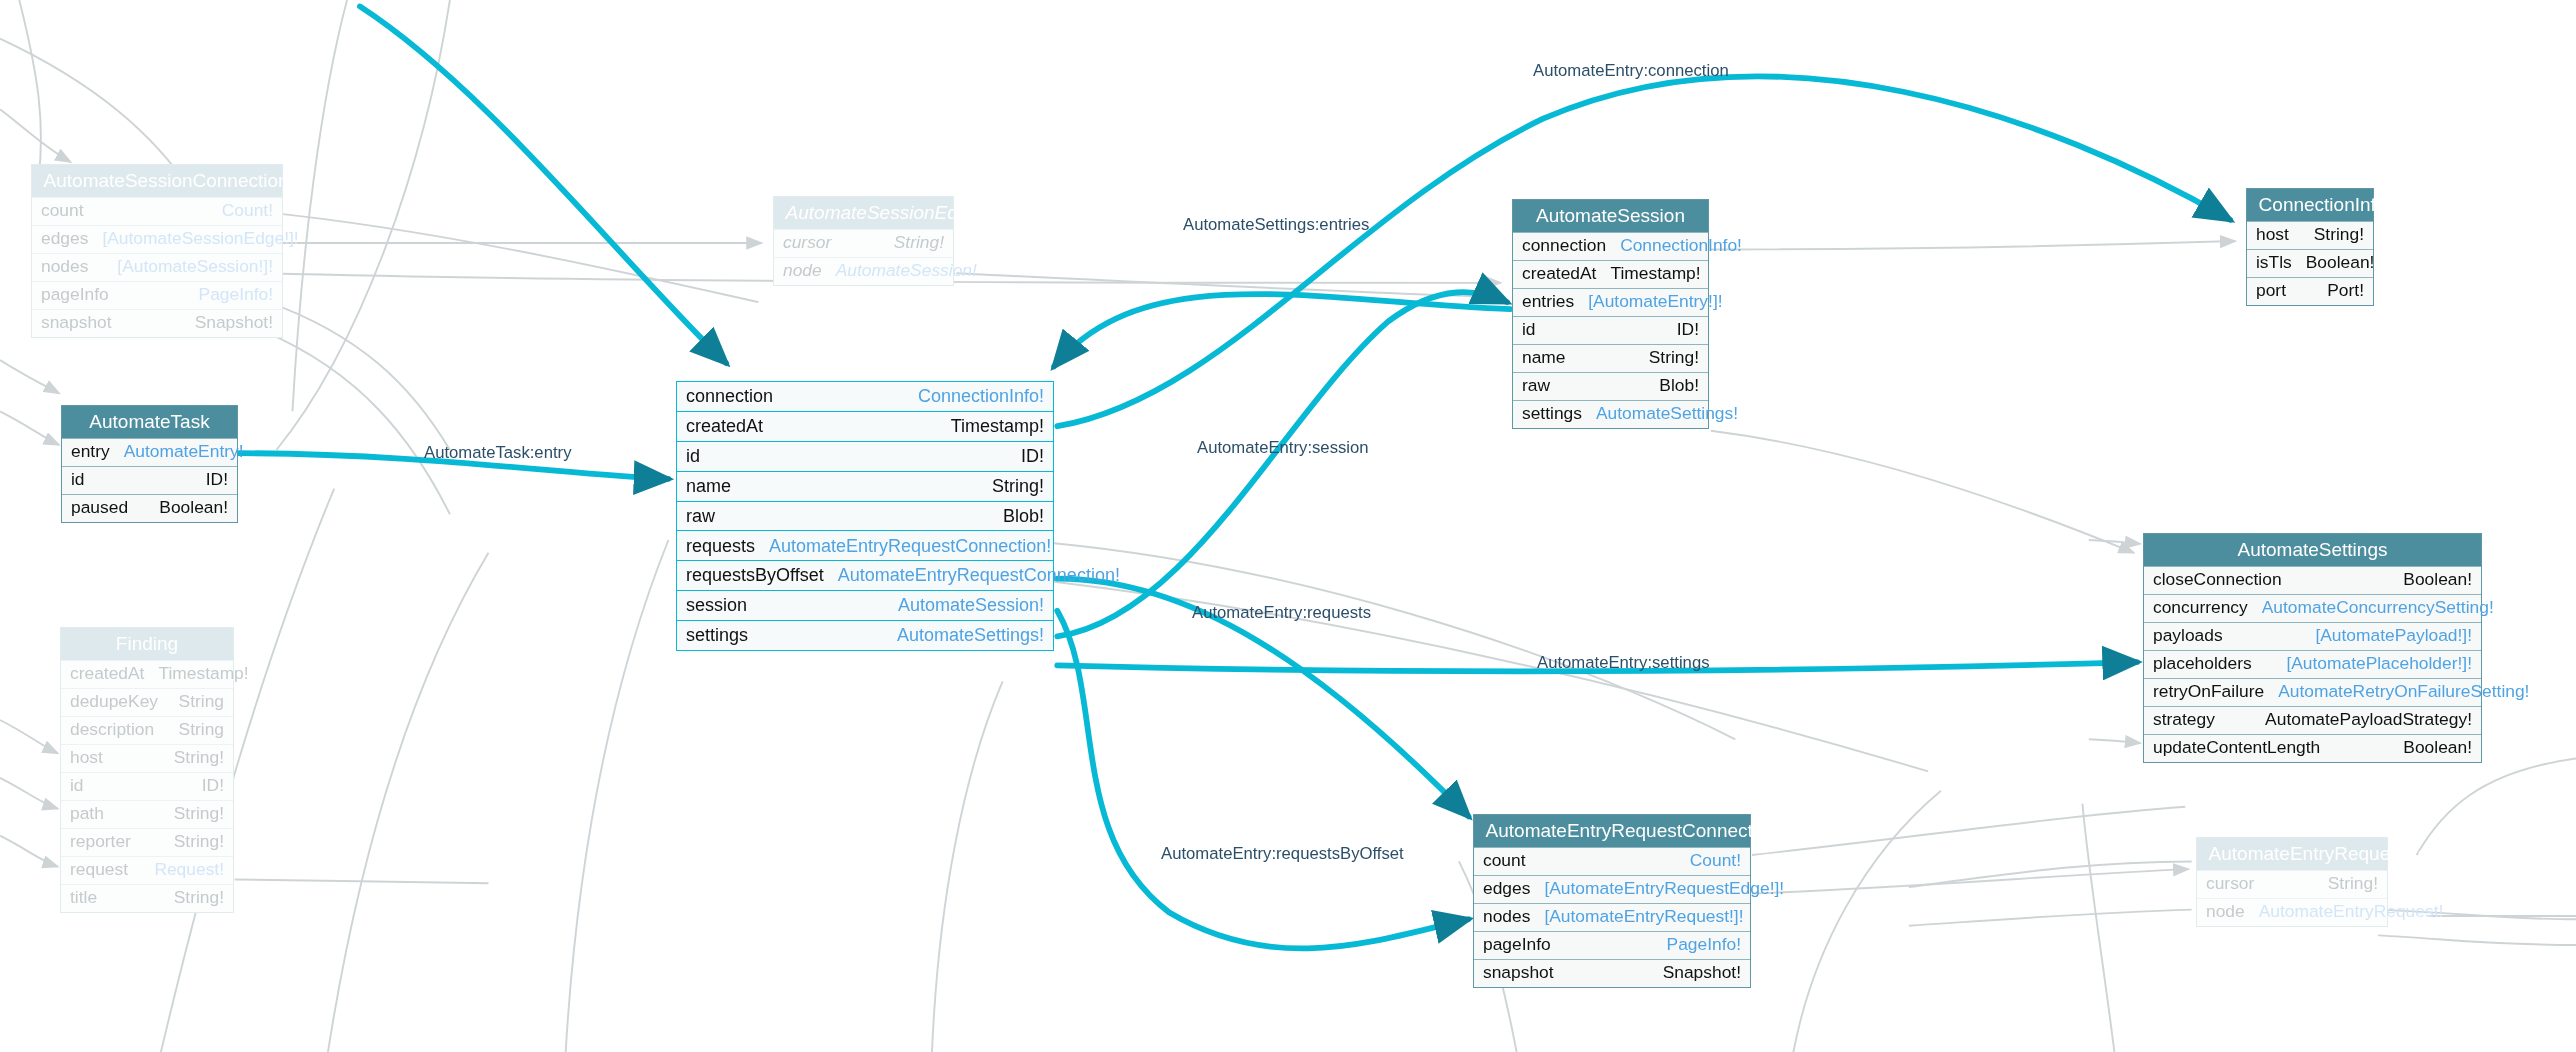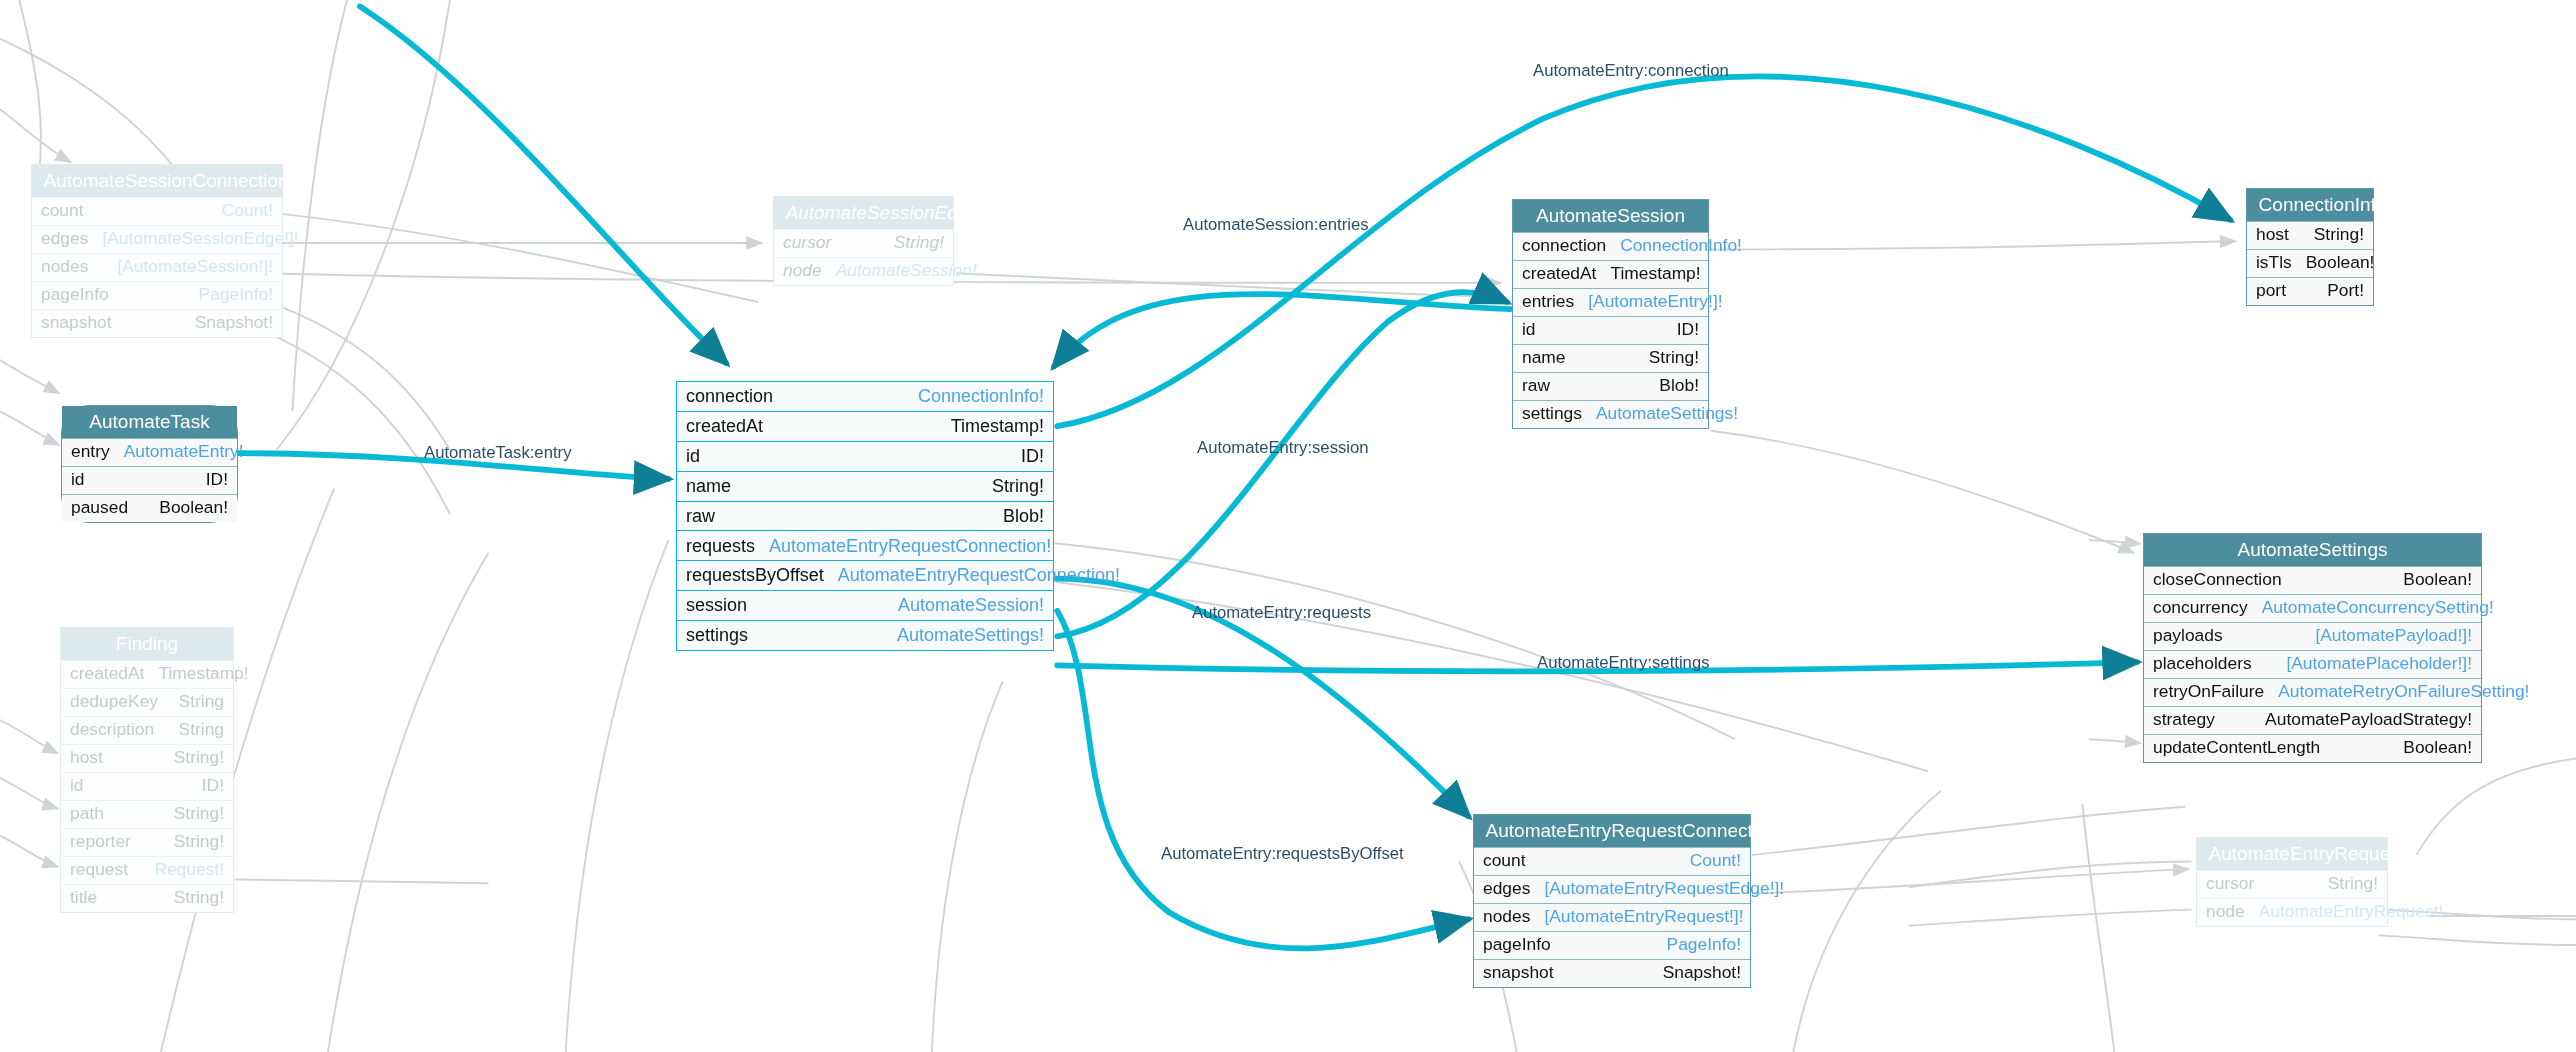"AutomateSession:entries" div.elabel { text: AutomateSession:entries -> AutomateSettings:entries }
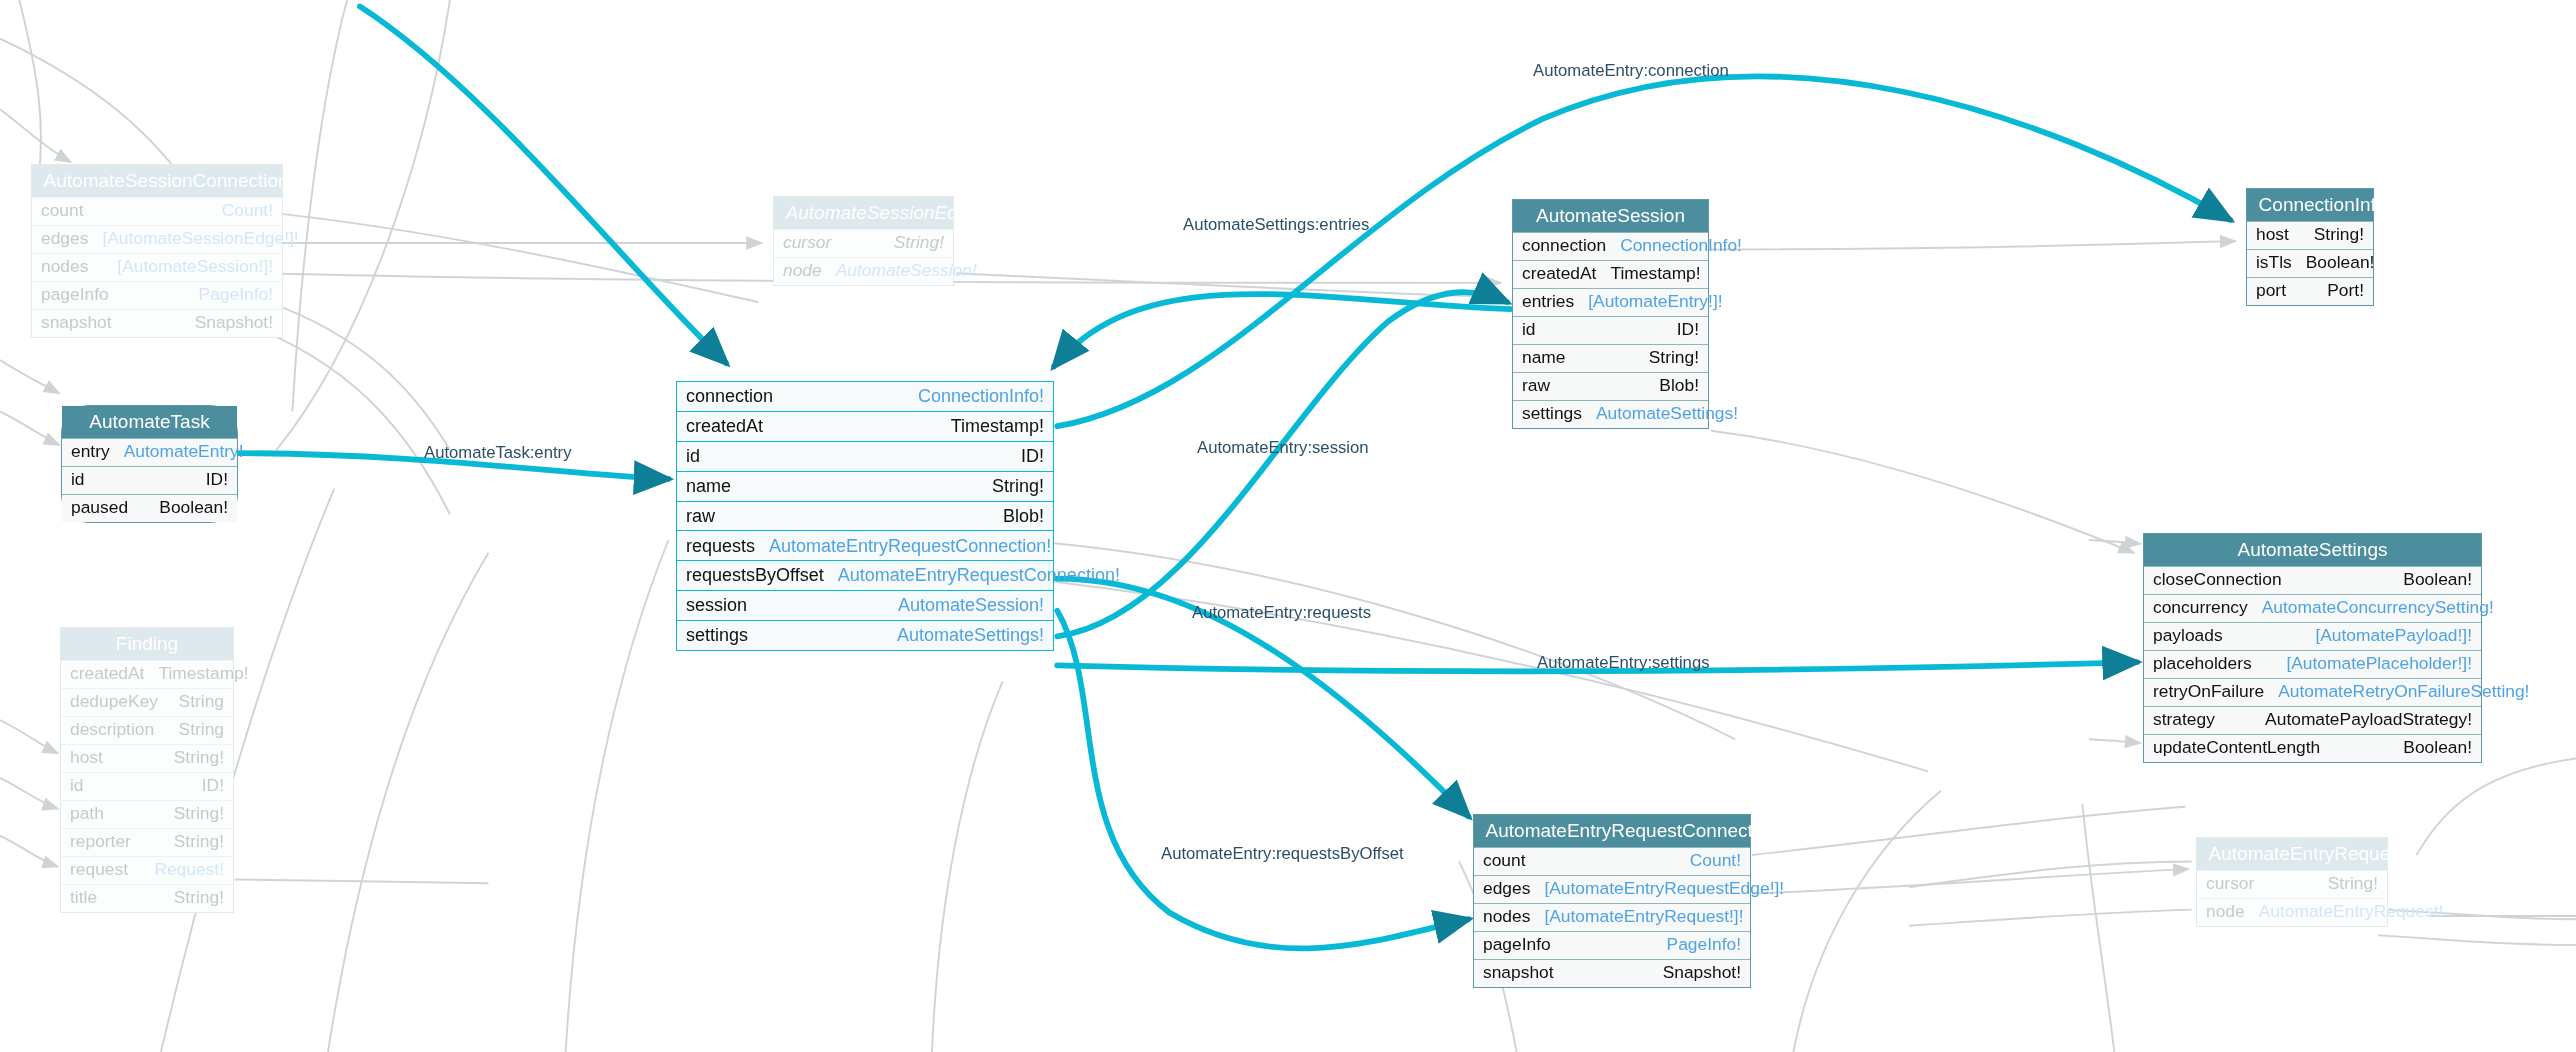"AutomateTask" div.node { border-radius: 28px -> none }
